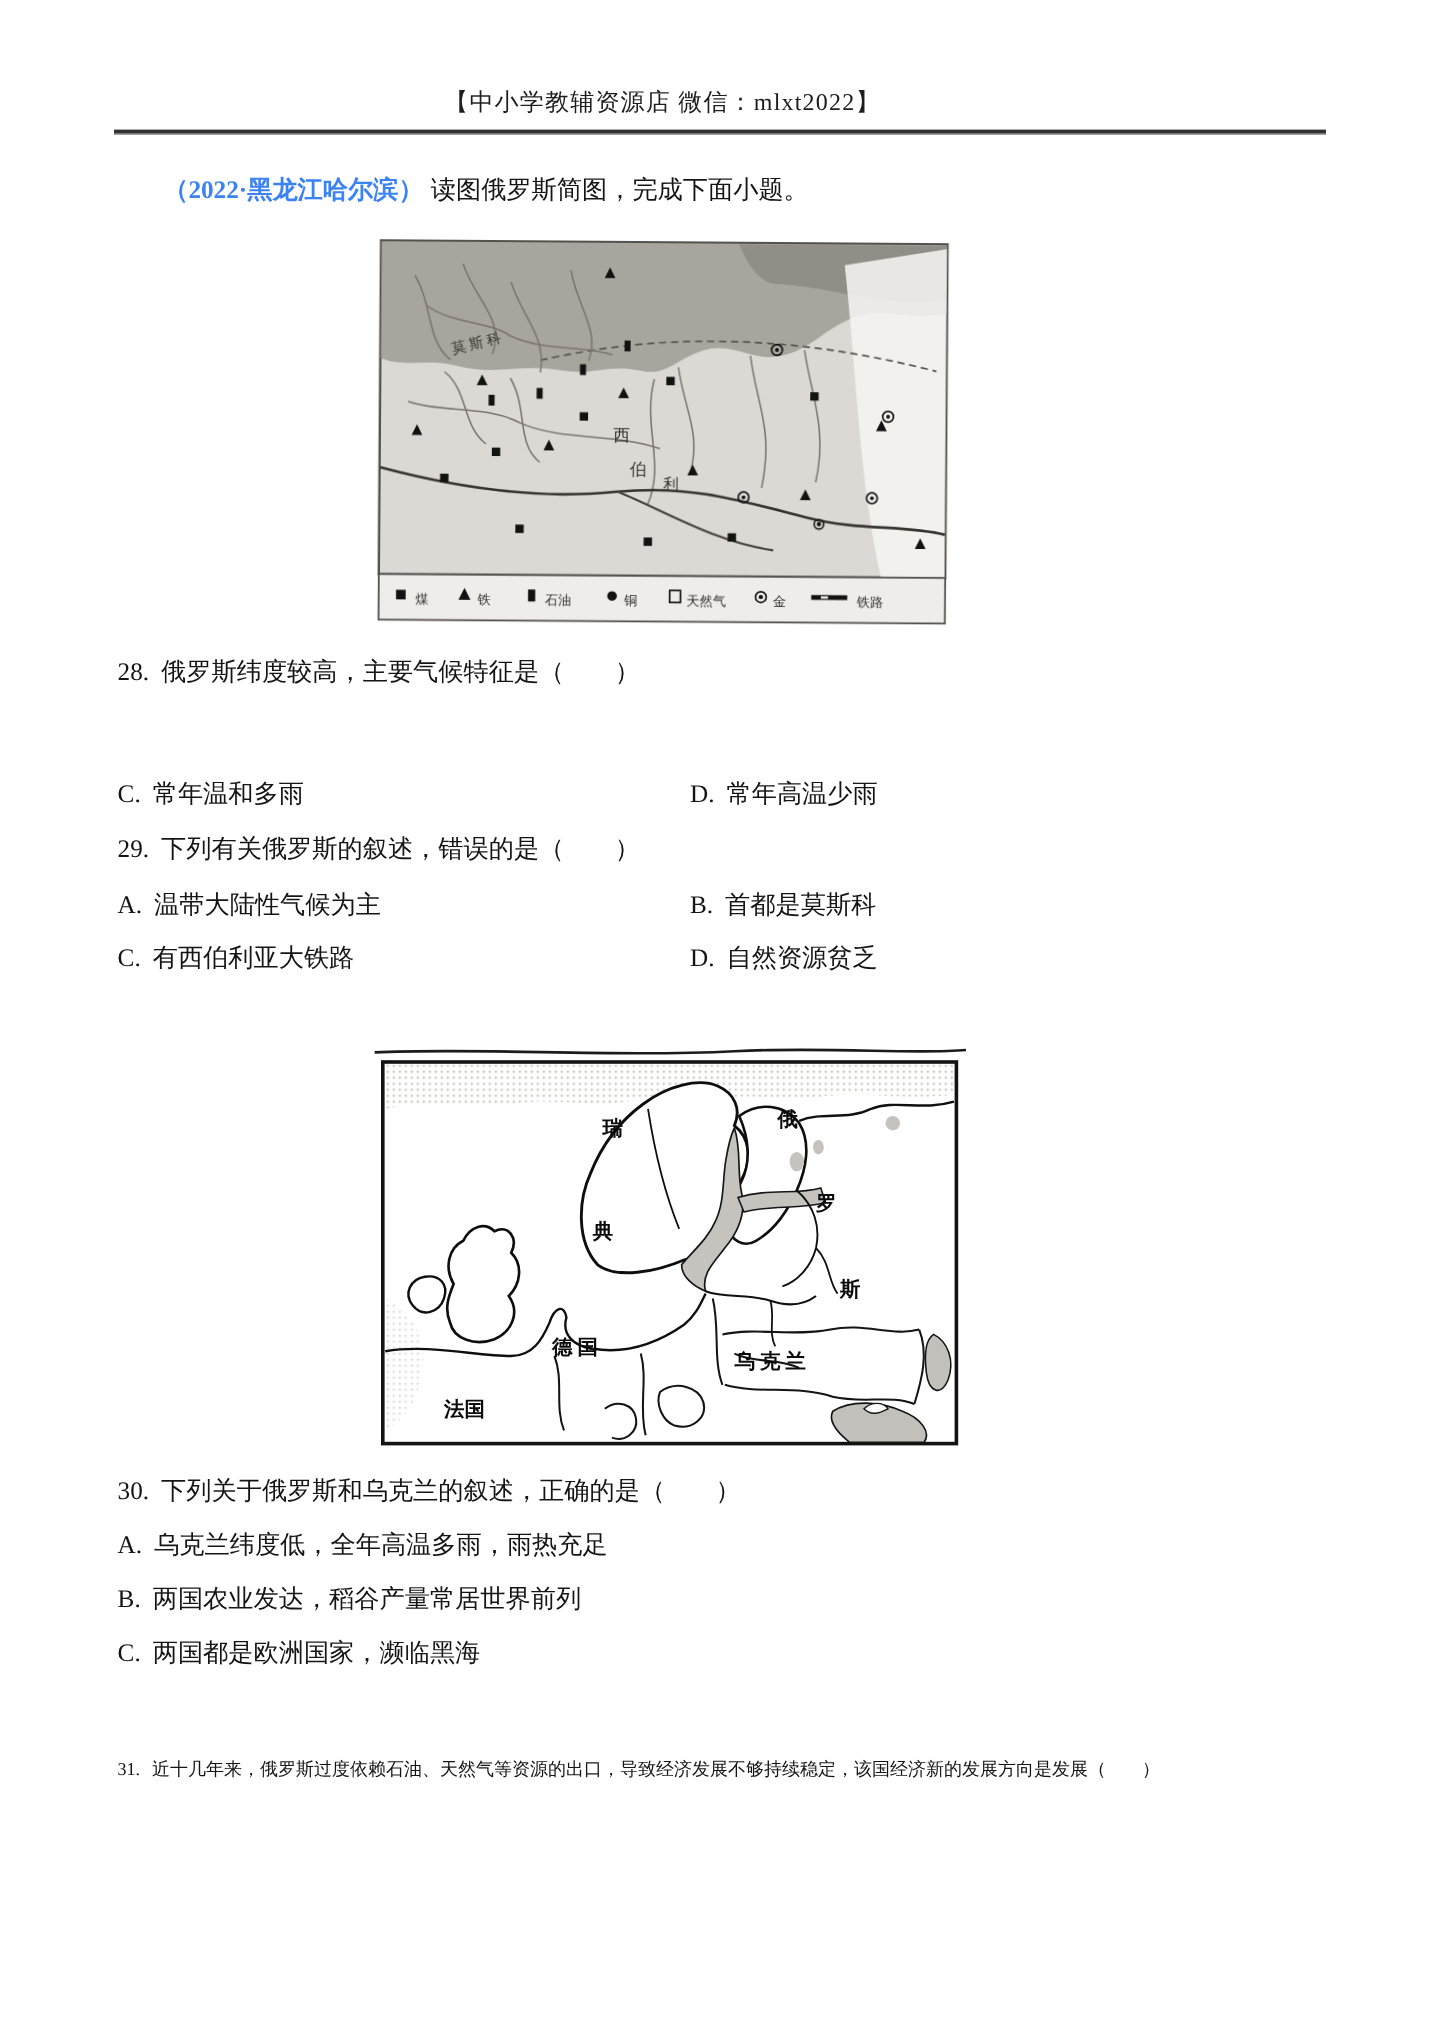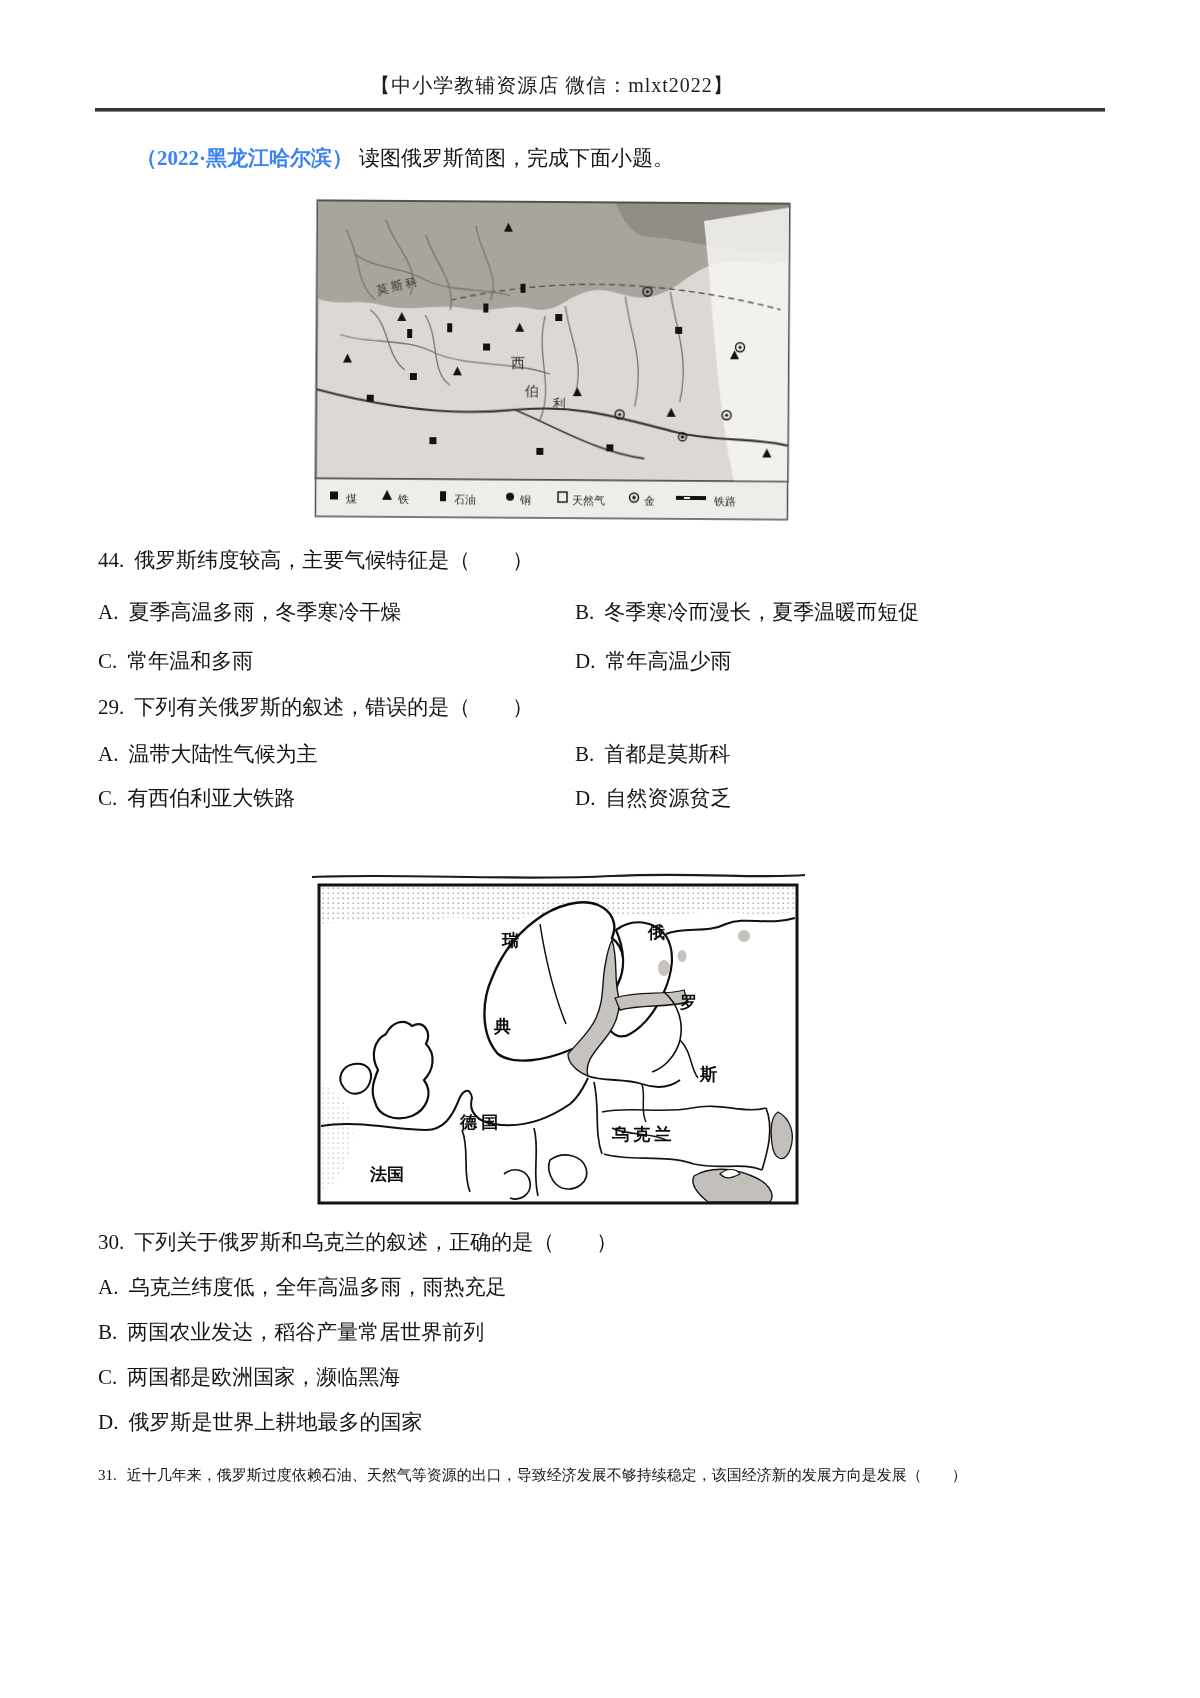"44." span.okey { text: 44 -> 28 }
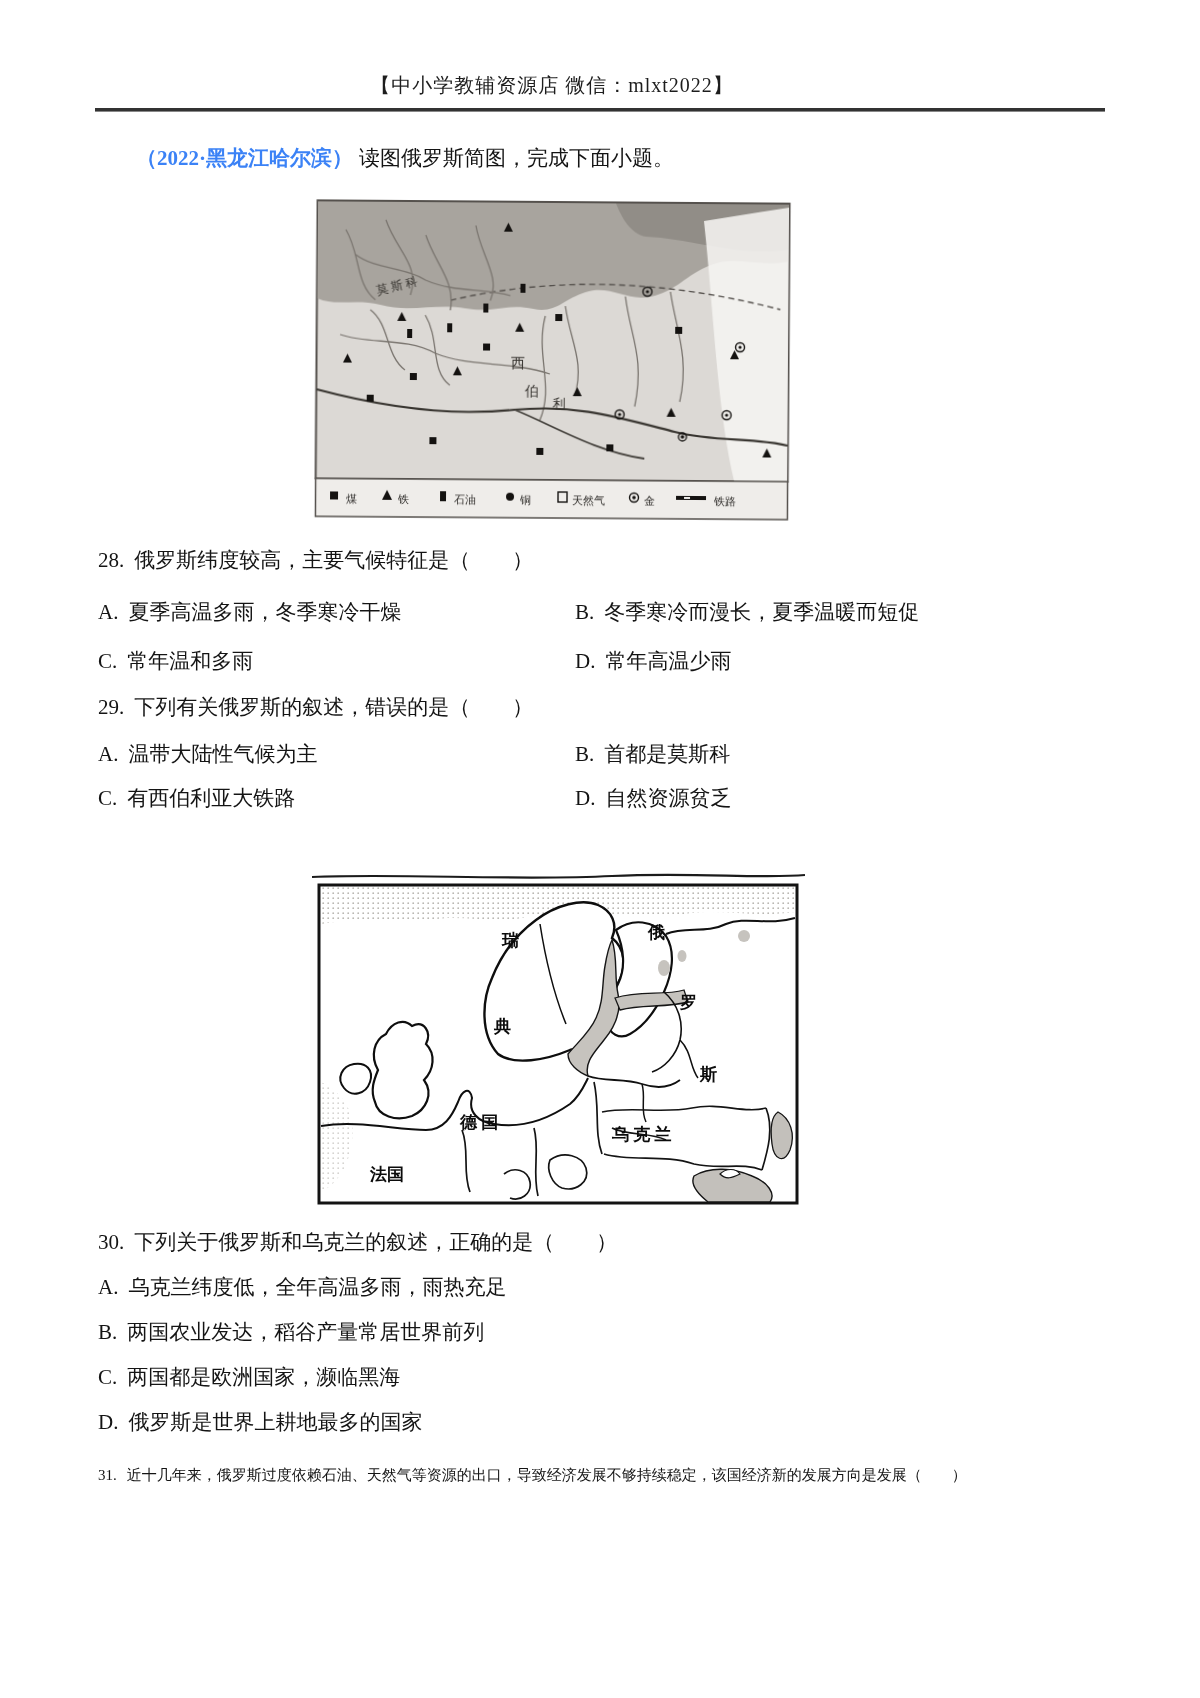"A. 夏季高温多雨，冬季寒冷干燥" div.line { html: <div> <span><span>A.</span><span>夏季高温多雨，冬季寒冷干燥</span></span> <span><span>B.</span><span>冬季寒冷而漫长，夏季温暖而短促</span></span> </div> -> none }
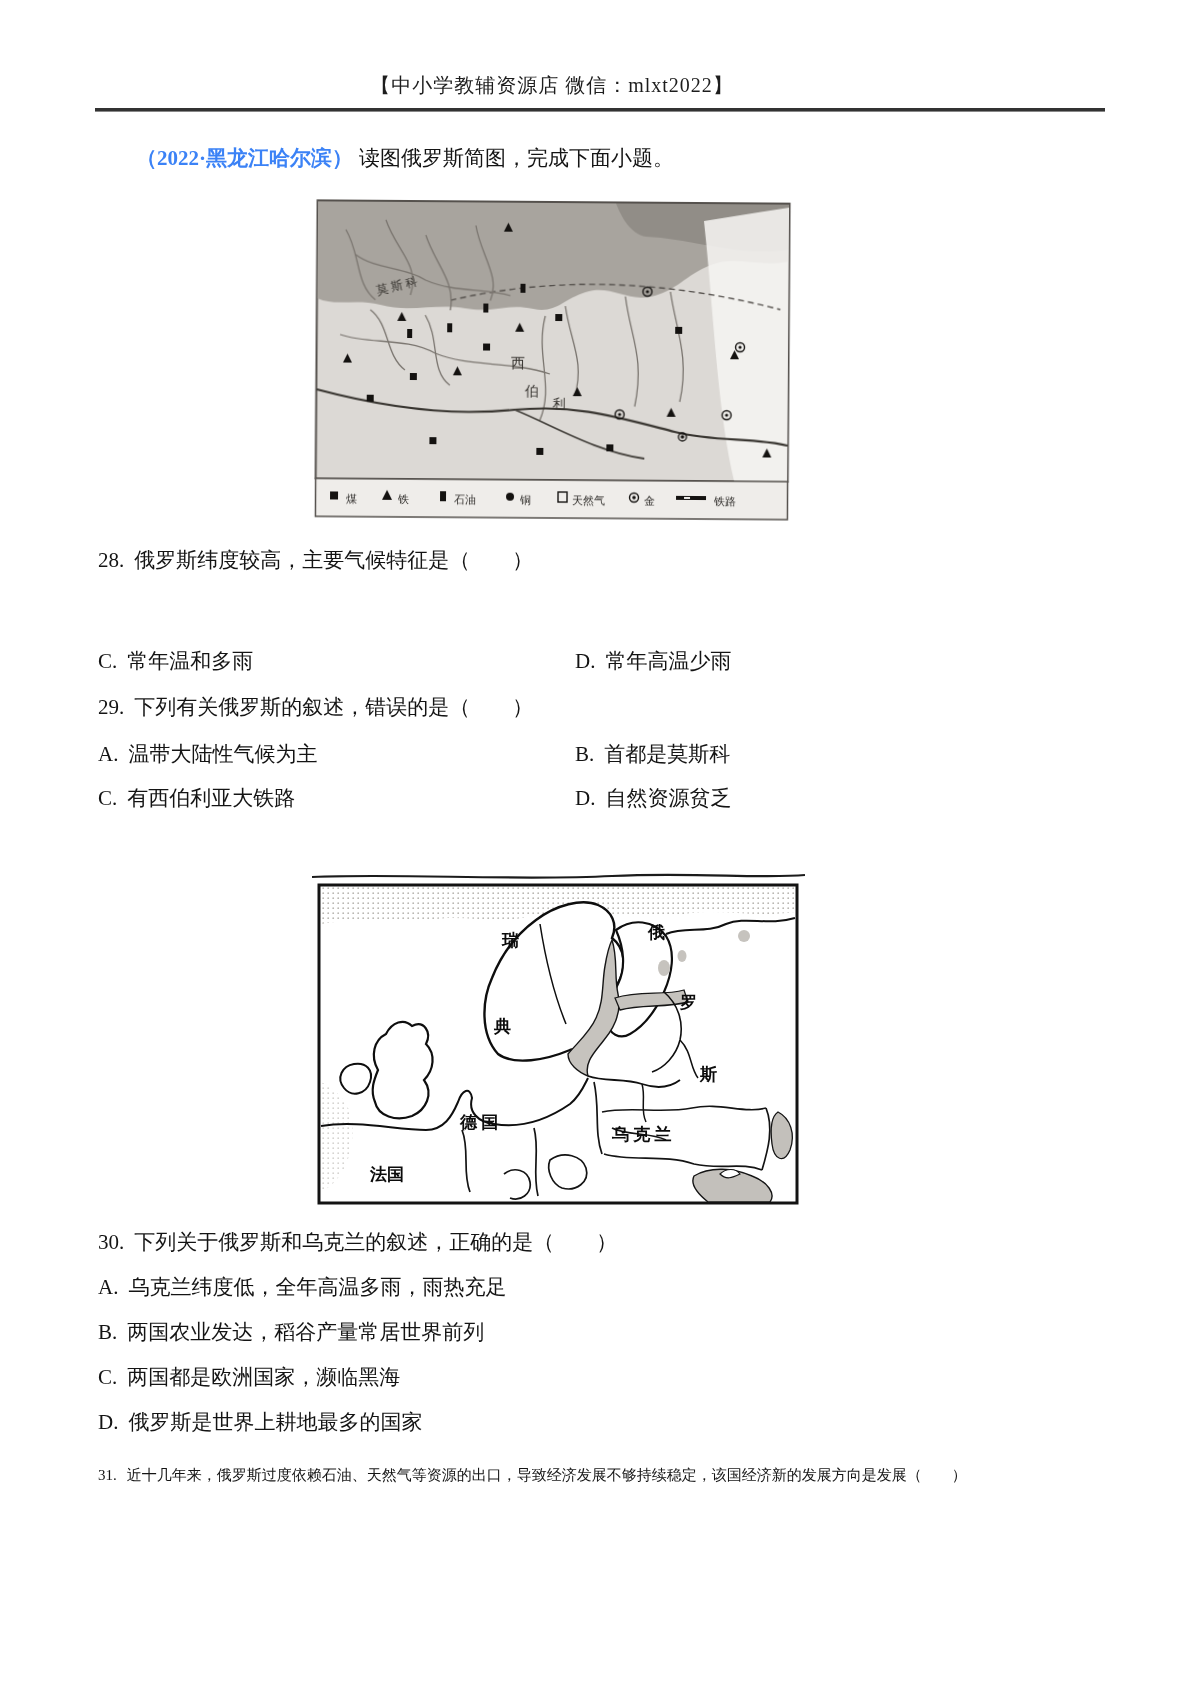"D. 俄罗斯是世界上耕地最多的国家" div.line { html: <div> <span>D.</span><span>俄罗斯是世界上耕地最多的国家</span> </div> -> none }
